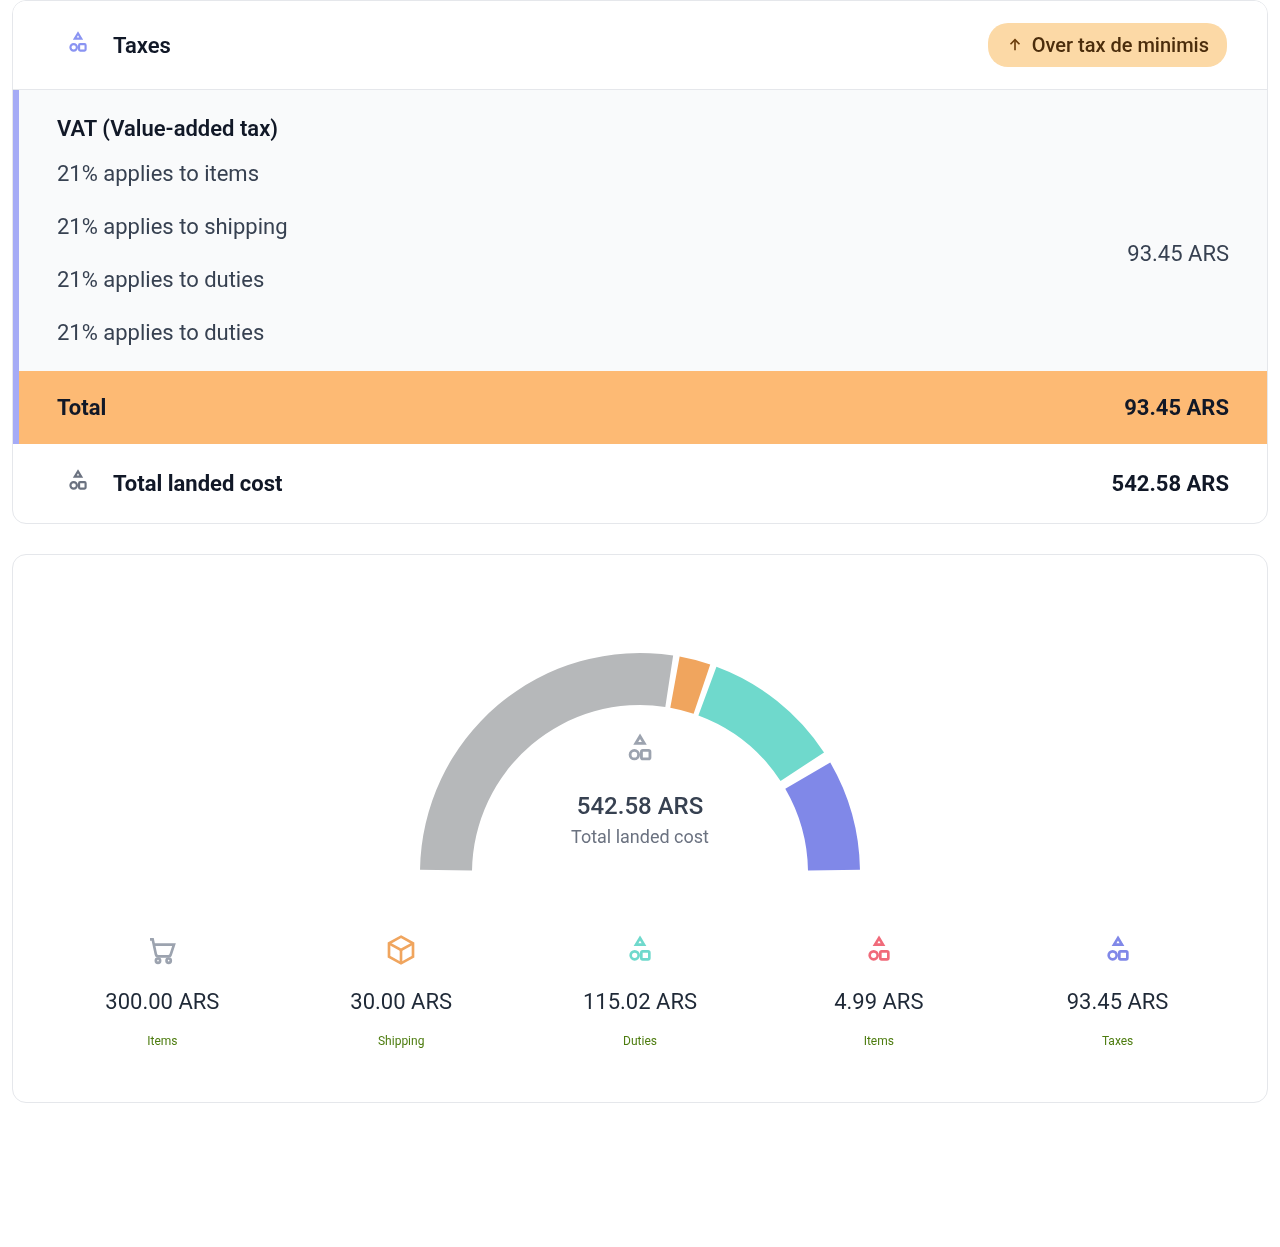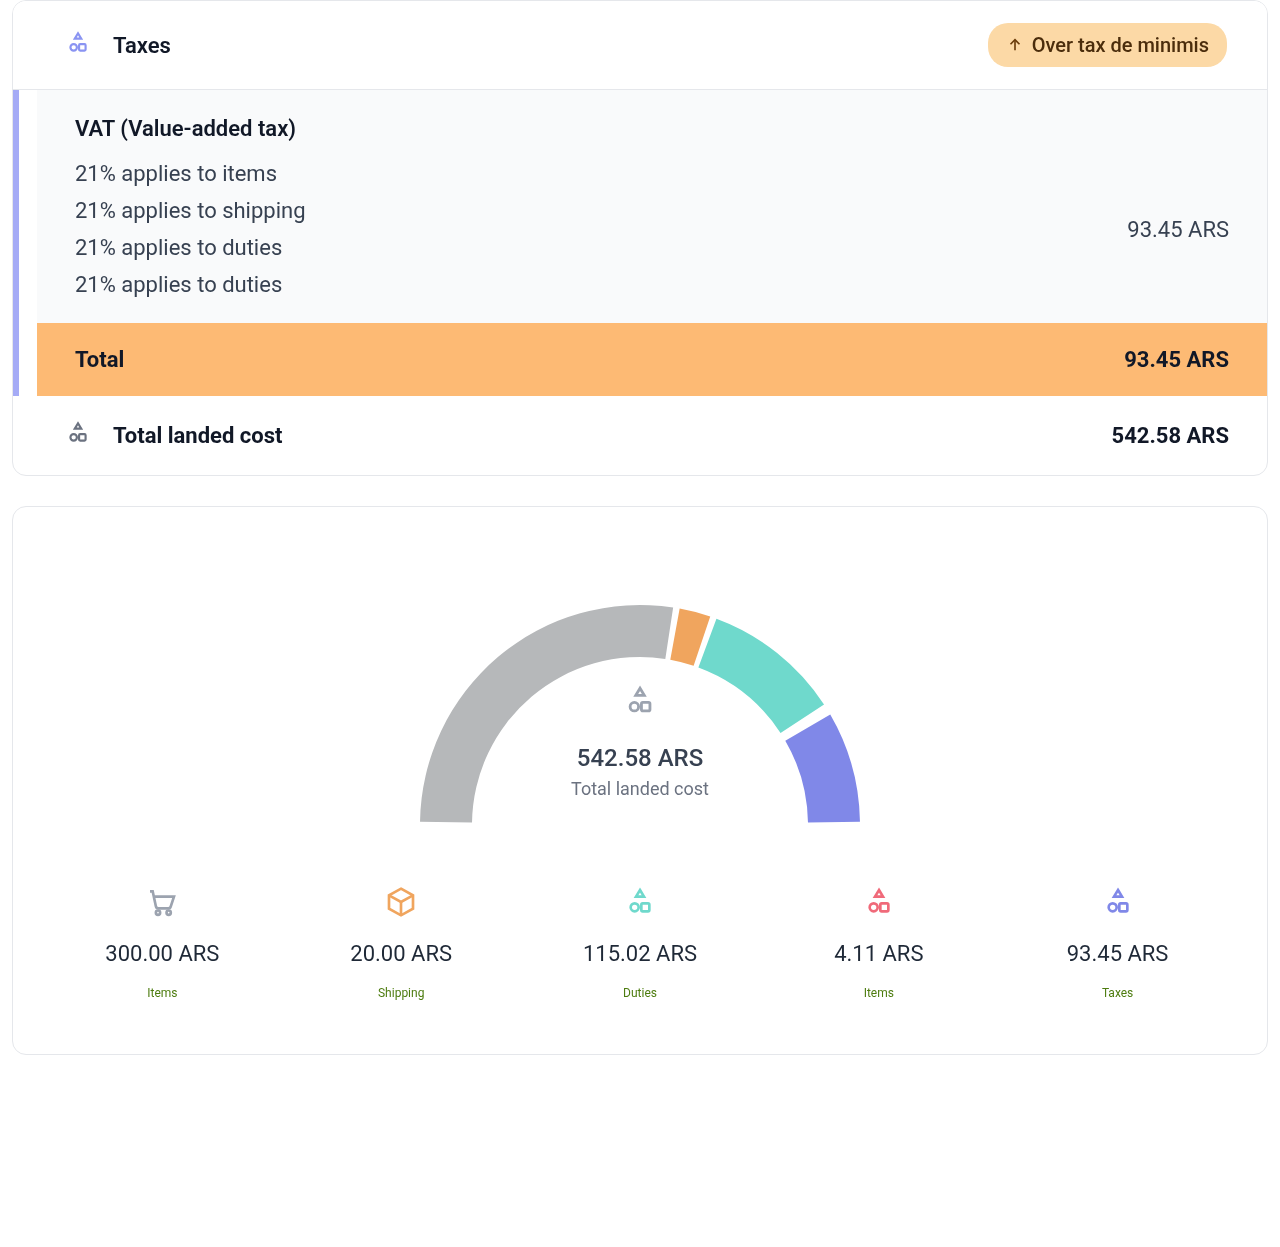"VAT (Value-added tax)" .accent-block { padding-left: 18px -> none }
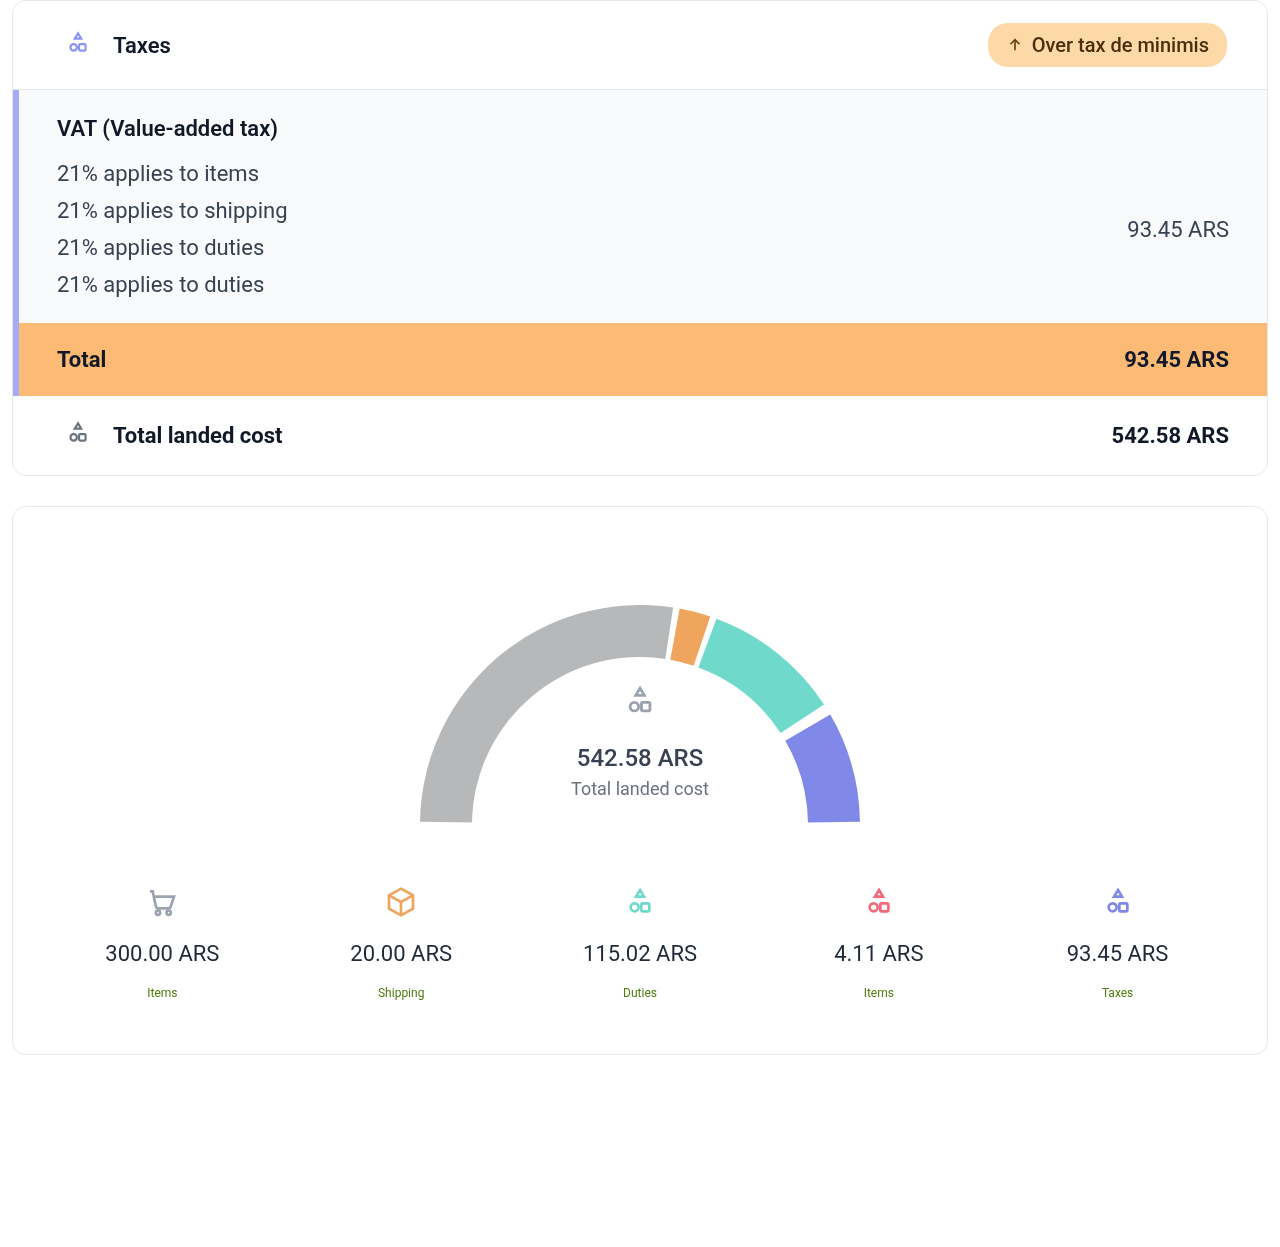"21% applies to items" .vat-lines { gap: 12px -> 28px }
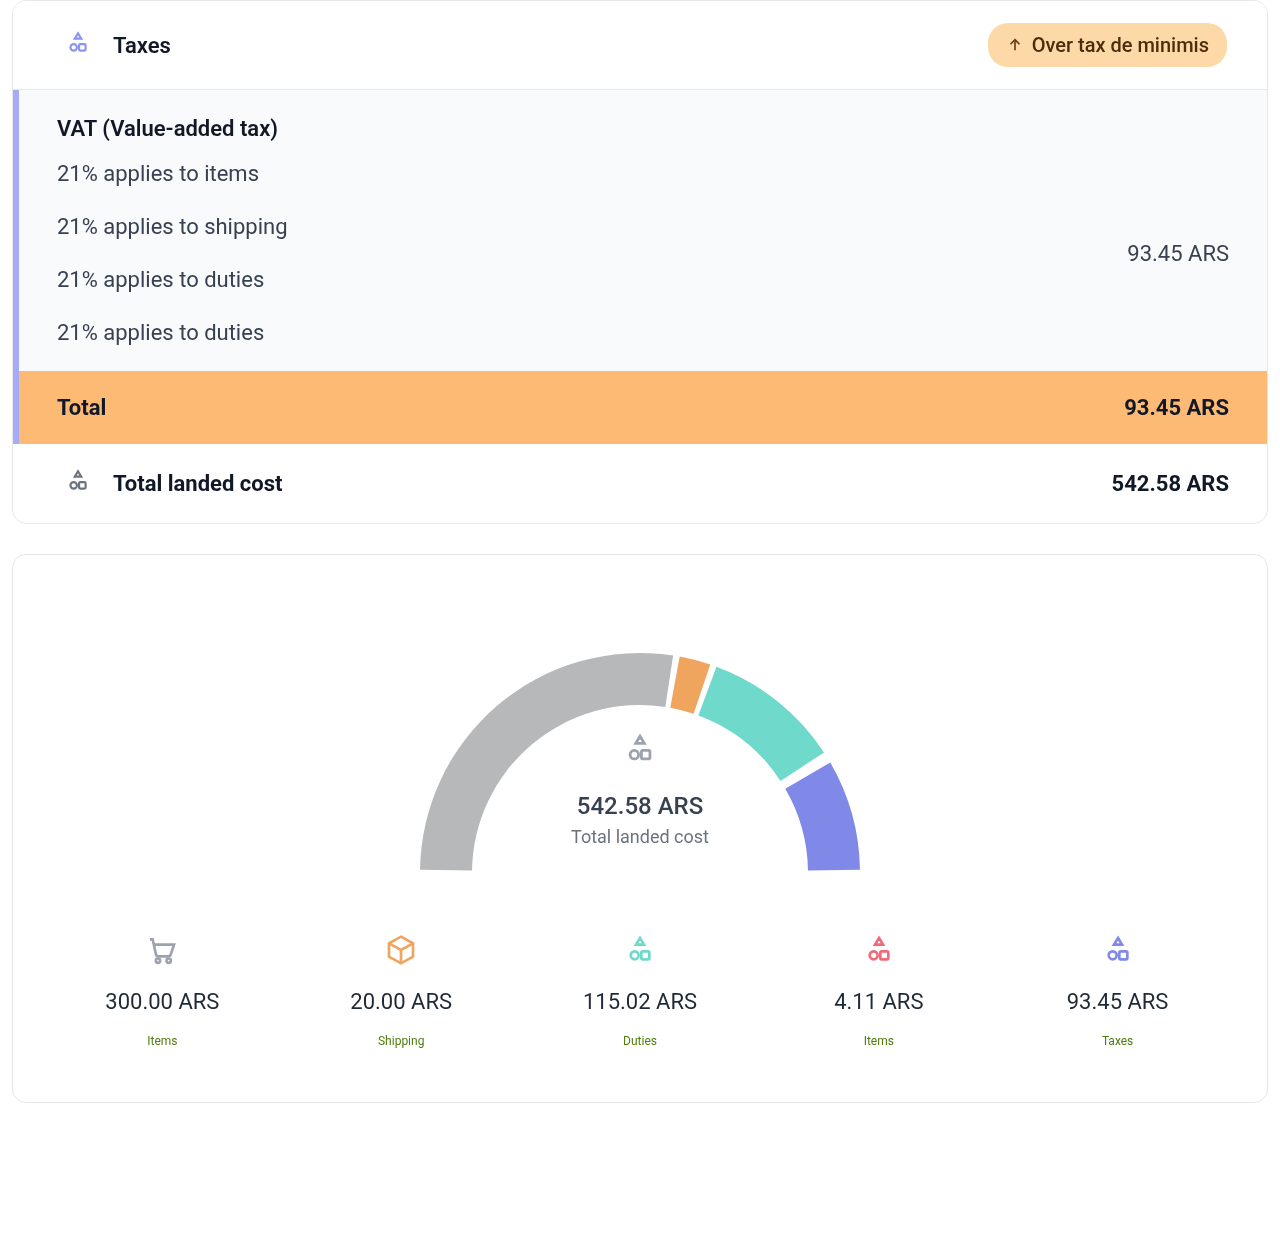"20.00 ARS" div.amount { text: 20.00 -> 30.00 }
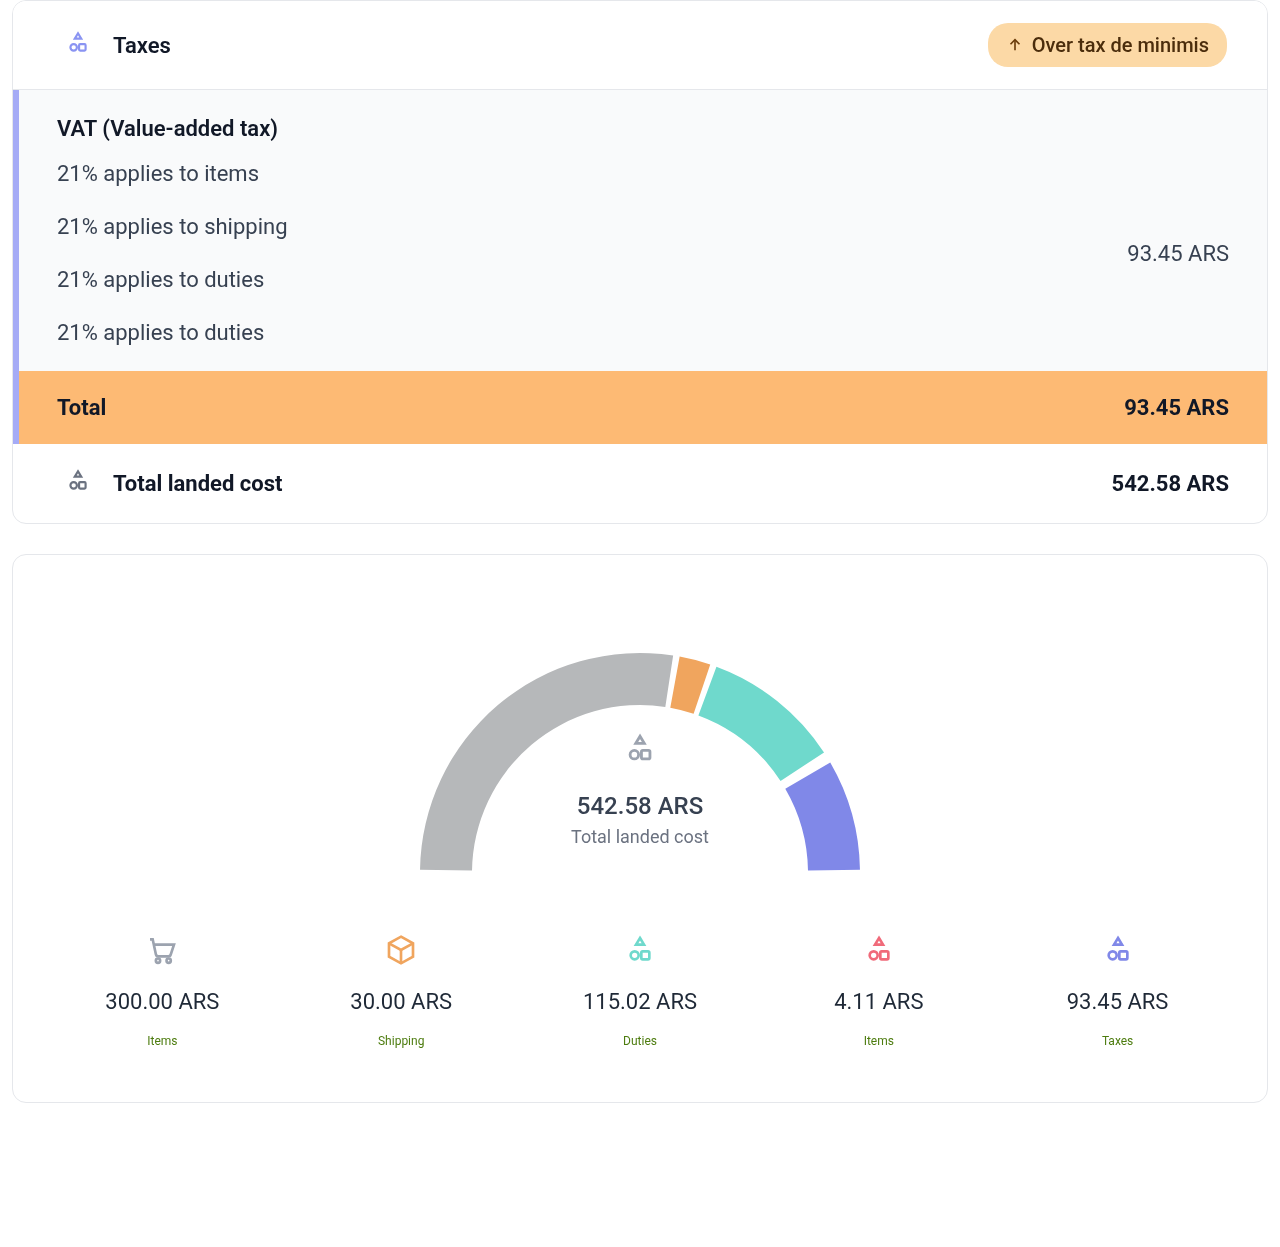"4.11 ARS" div.amount { text: 4.11 -> 4.99 }
